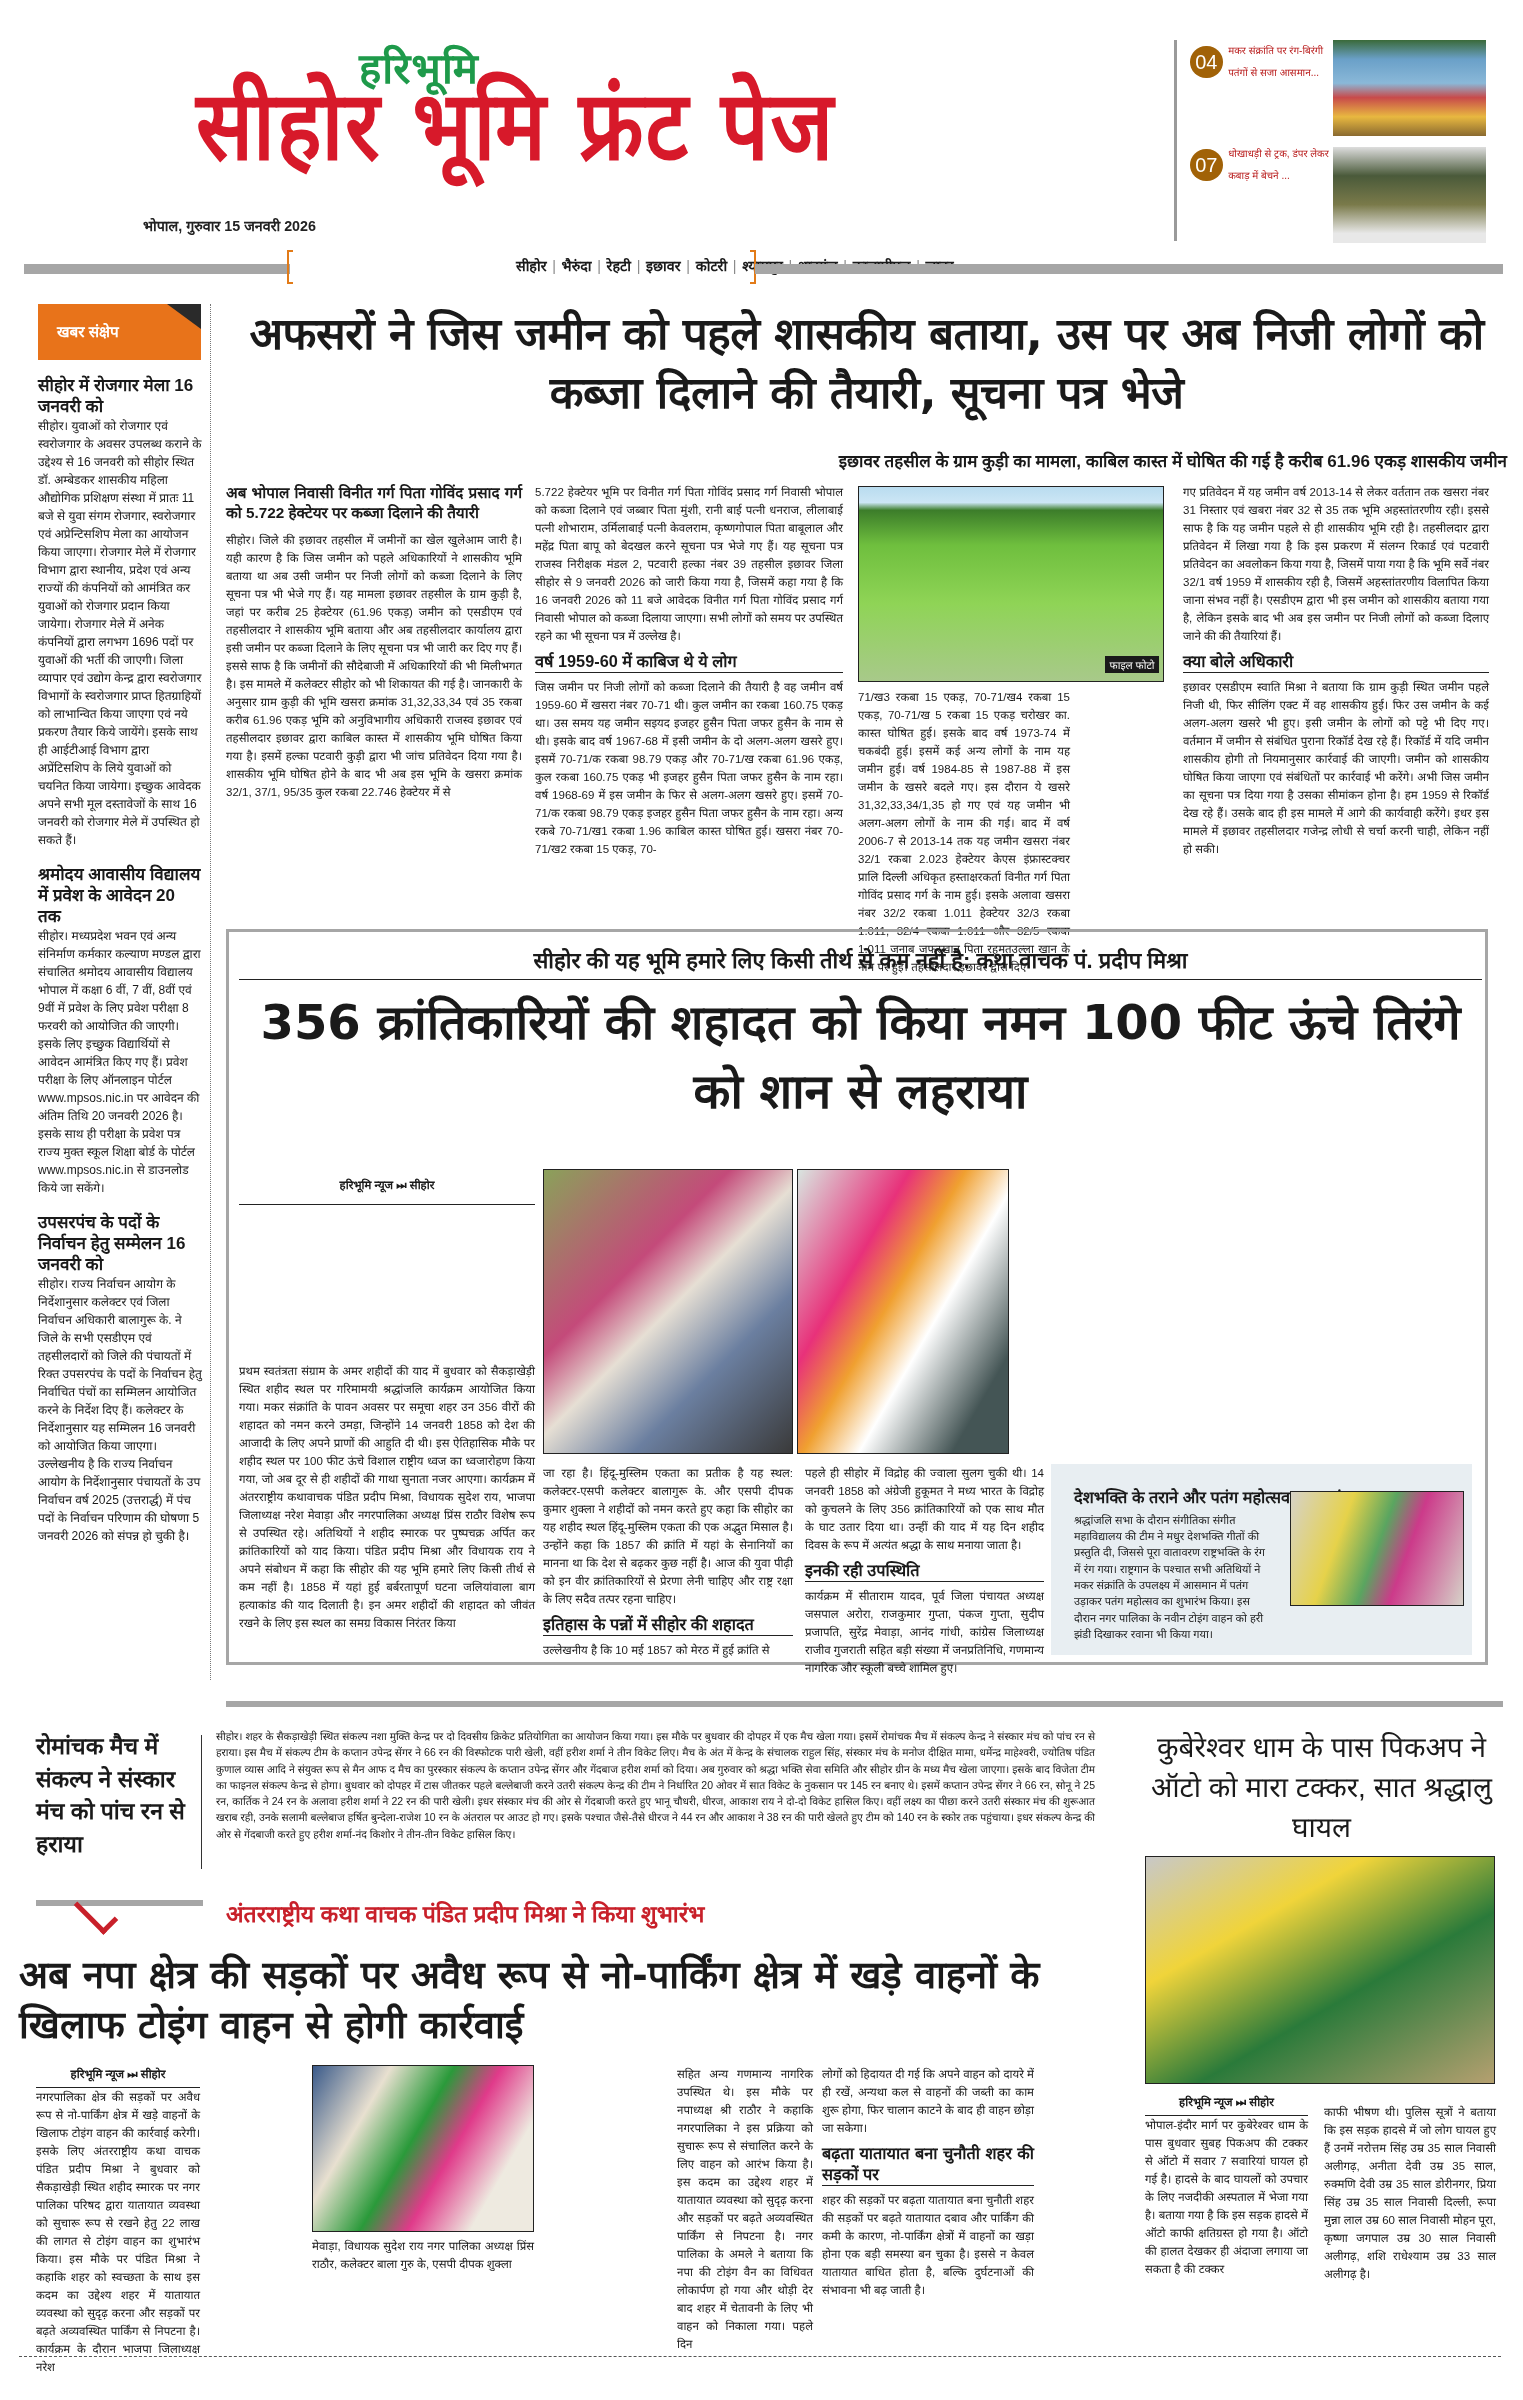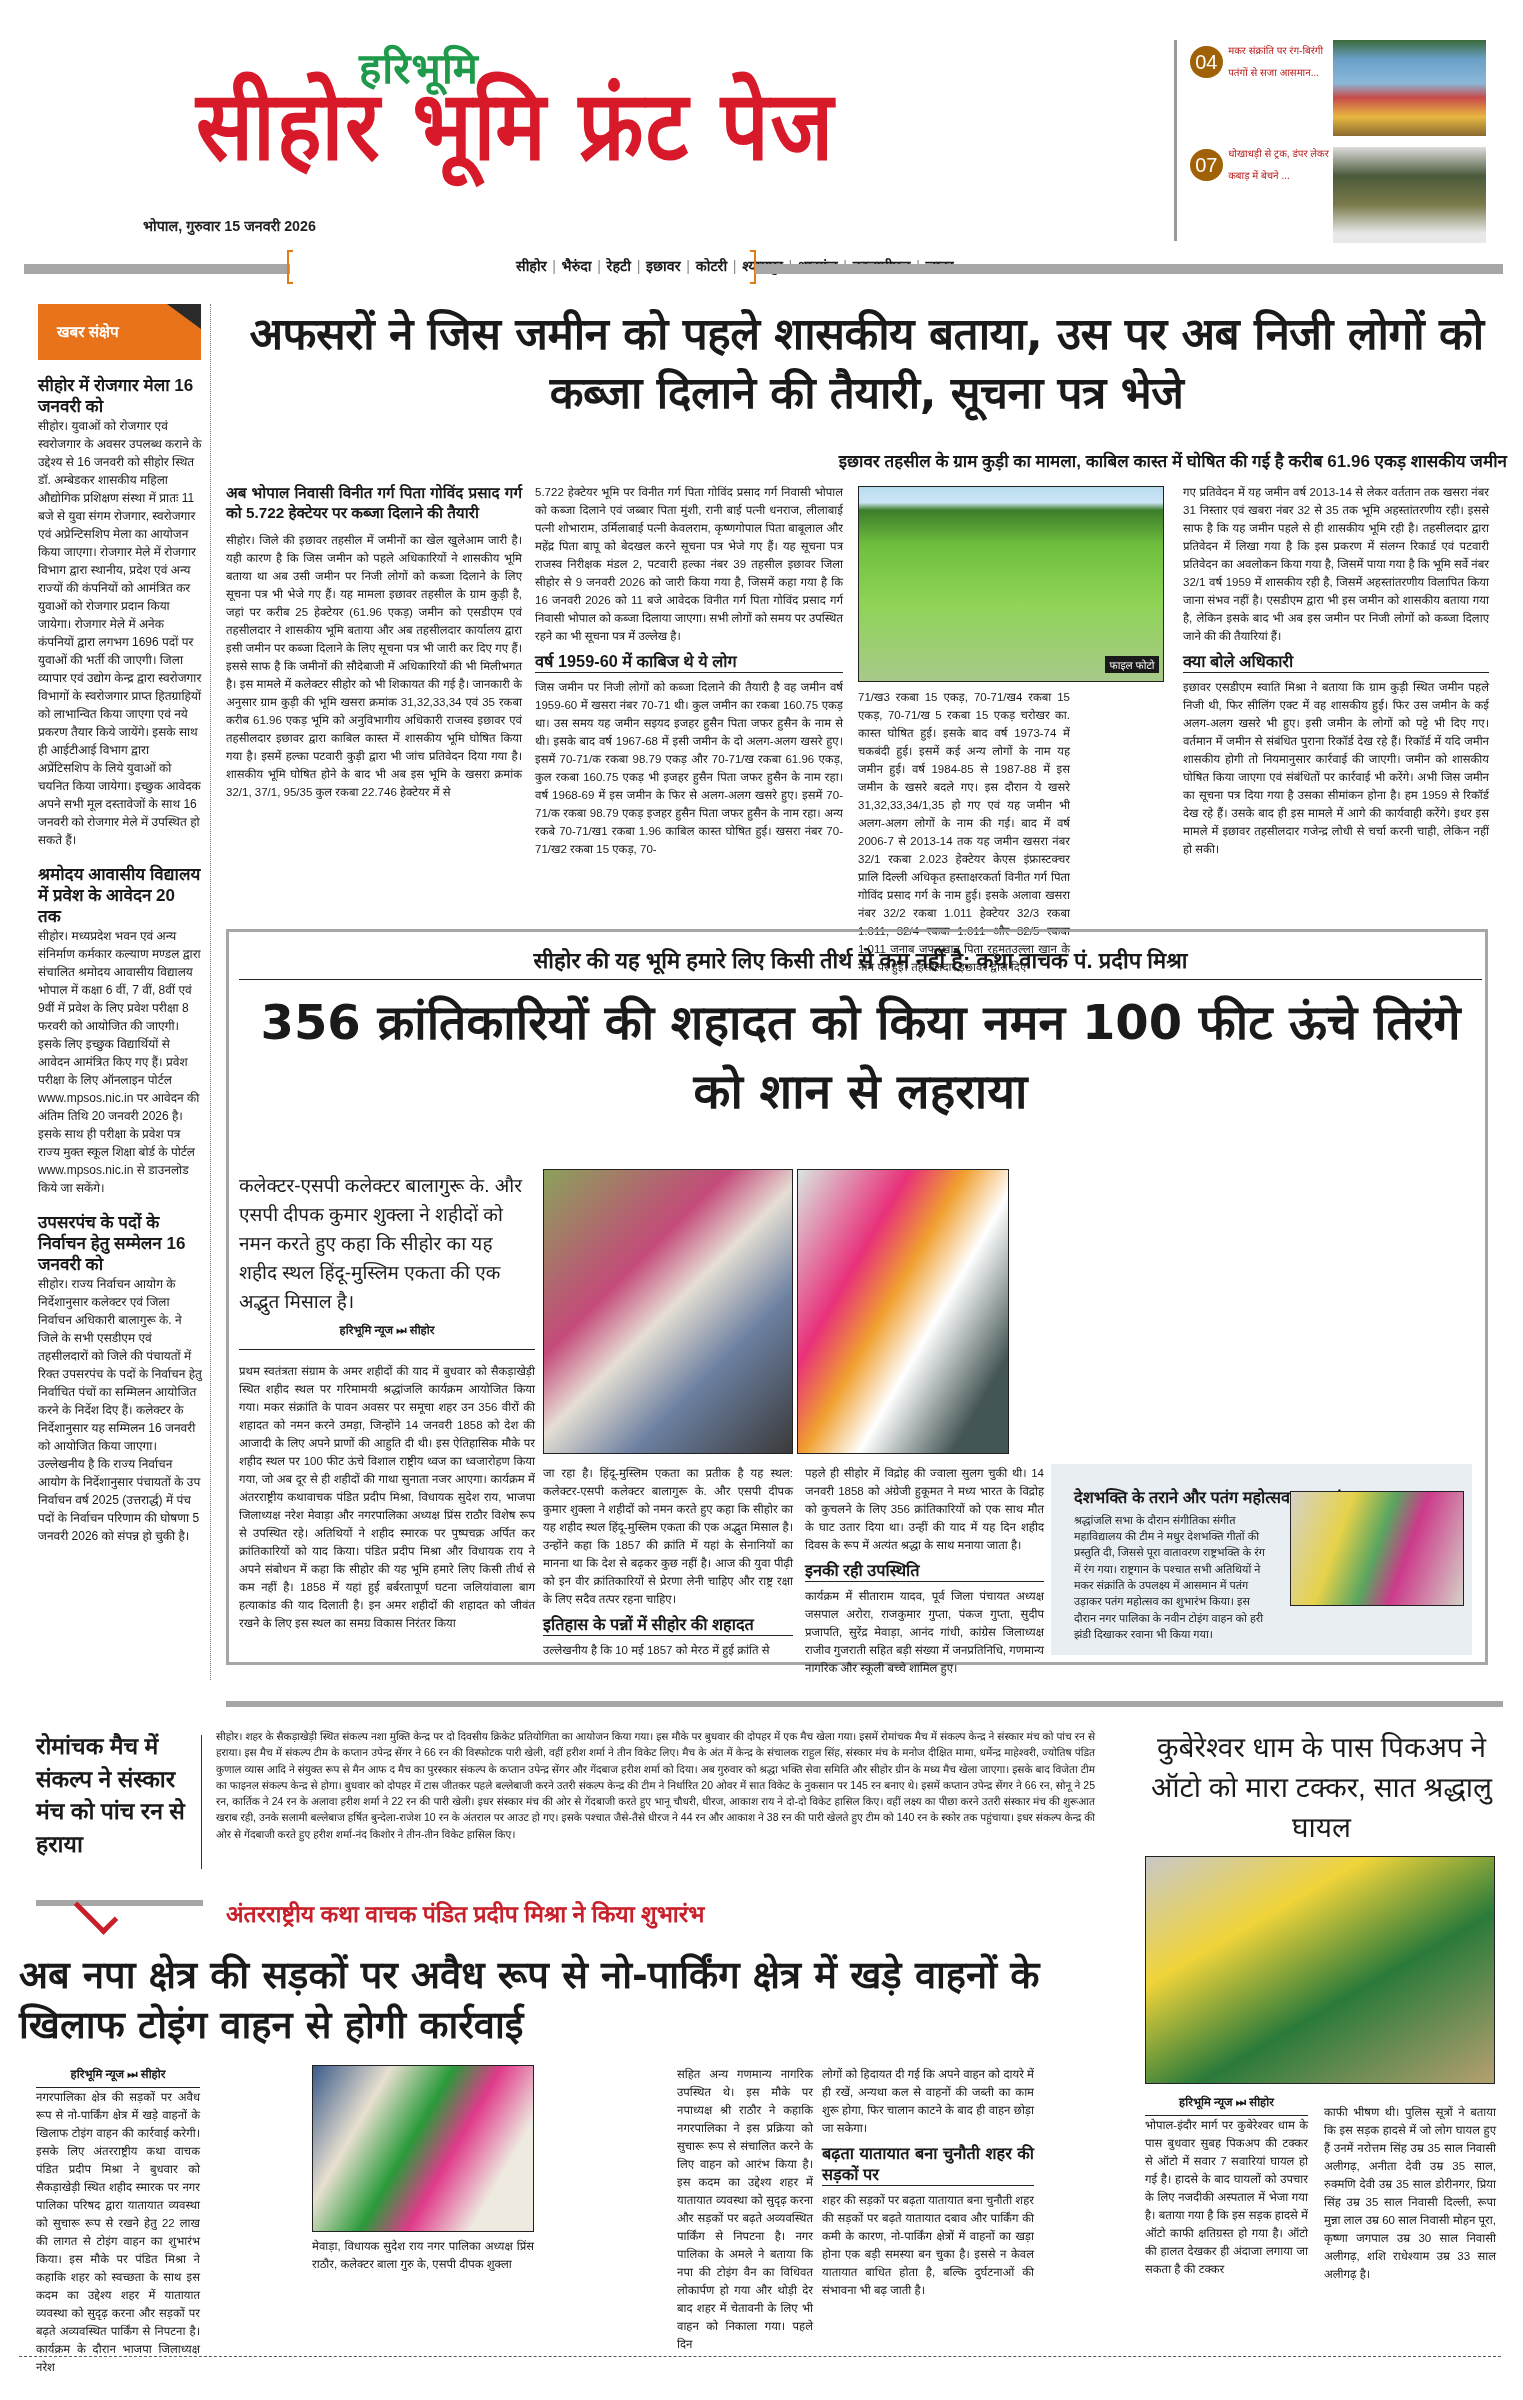"कलेक्टर-एसपी कलेक्टर बालागुरू के. और" div { html: <div>कलेक्टर-एसपी कलेक्टर बालागुरू के. और एसपी दीपक कुमार शुक्ला ने शहीदों को नमन करते हुए कहा कि सीहोर का यह शहीद स्थल हिंदू-मुस्लिम एकता की एक अद्भुत मिसाल है।</div> -> none }
